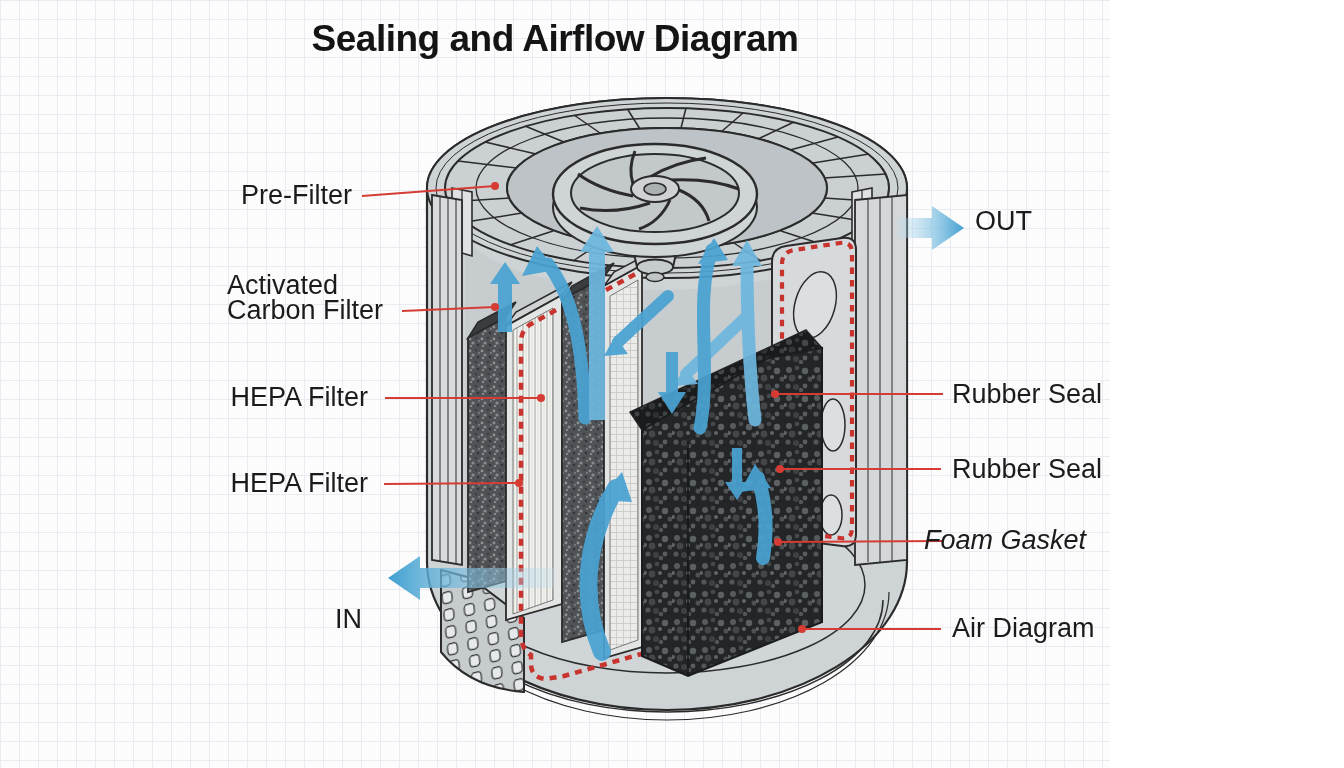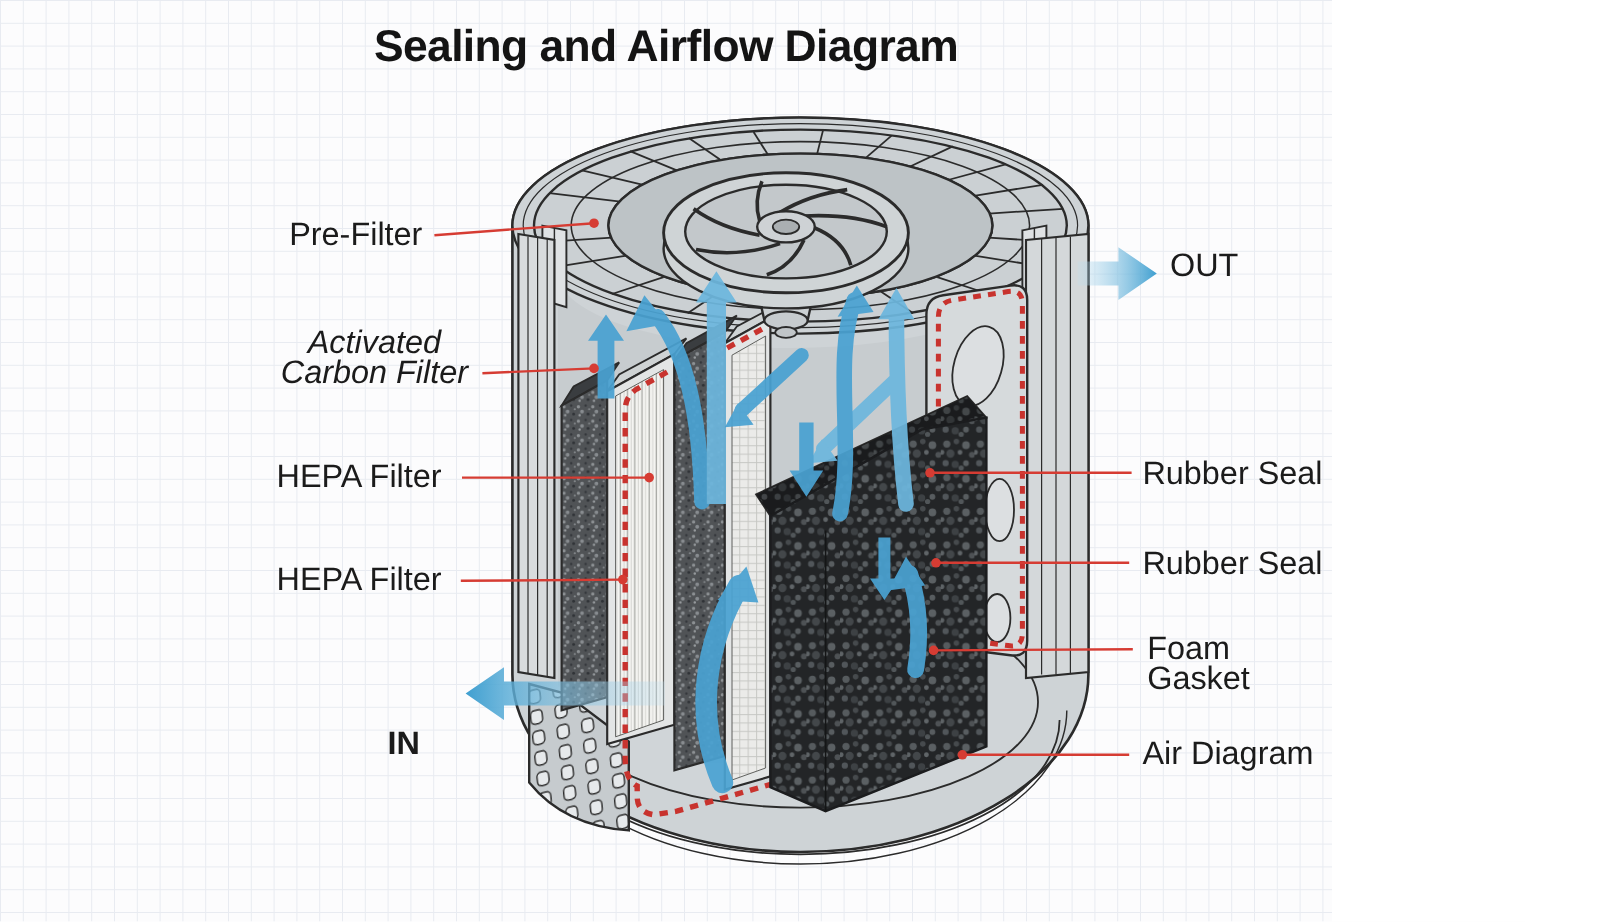"Activated Carbon Filter" .align-center { font-style: italic -> none; text-align: center -> left }
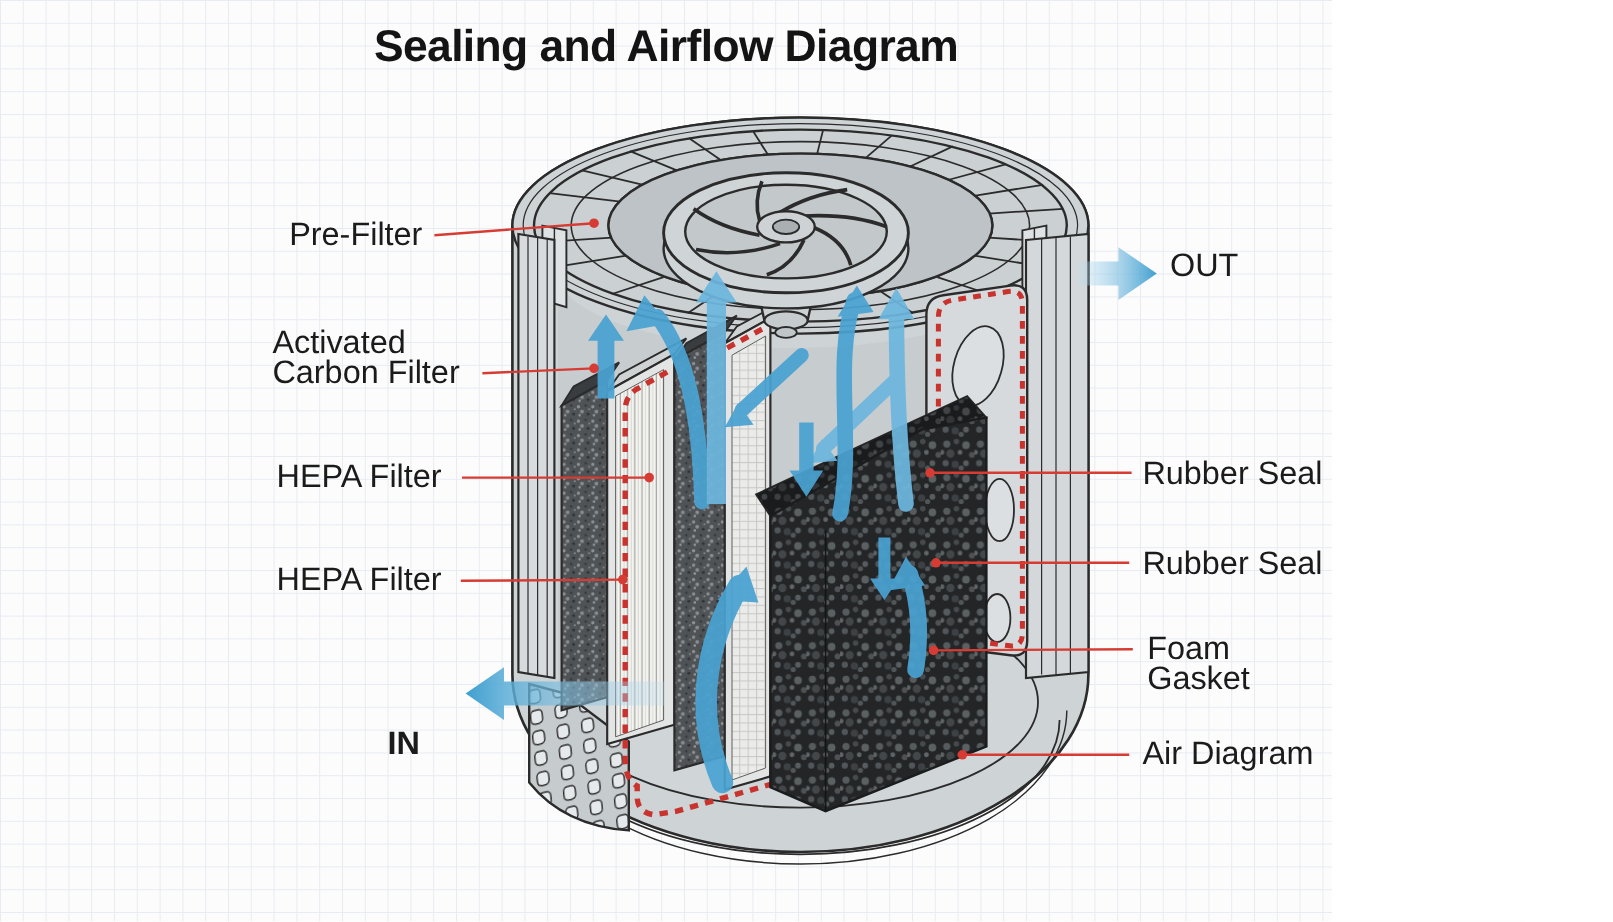"Foam Gasket" div.callout { font-style: none -> italic; left: 956px -> 924px }
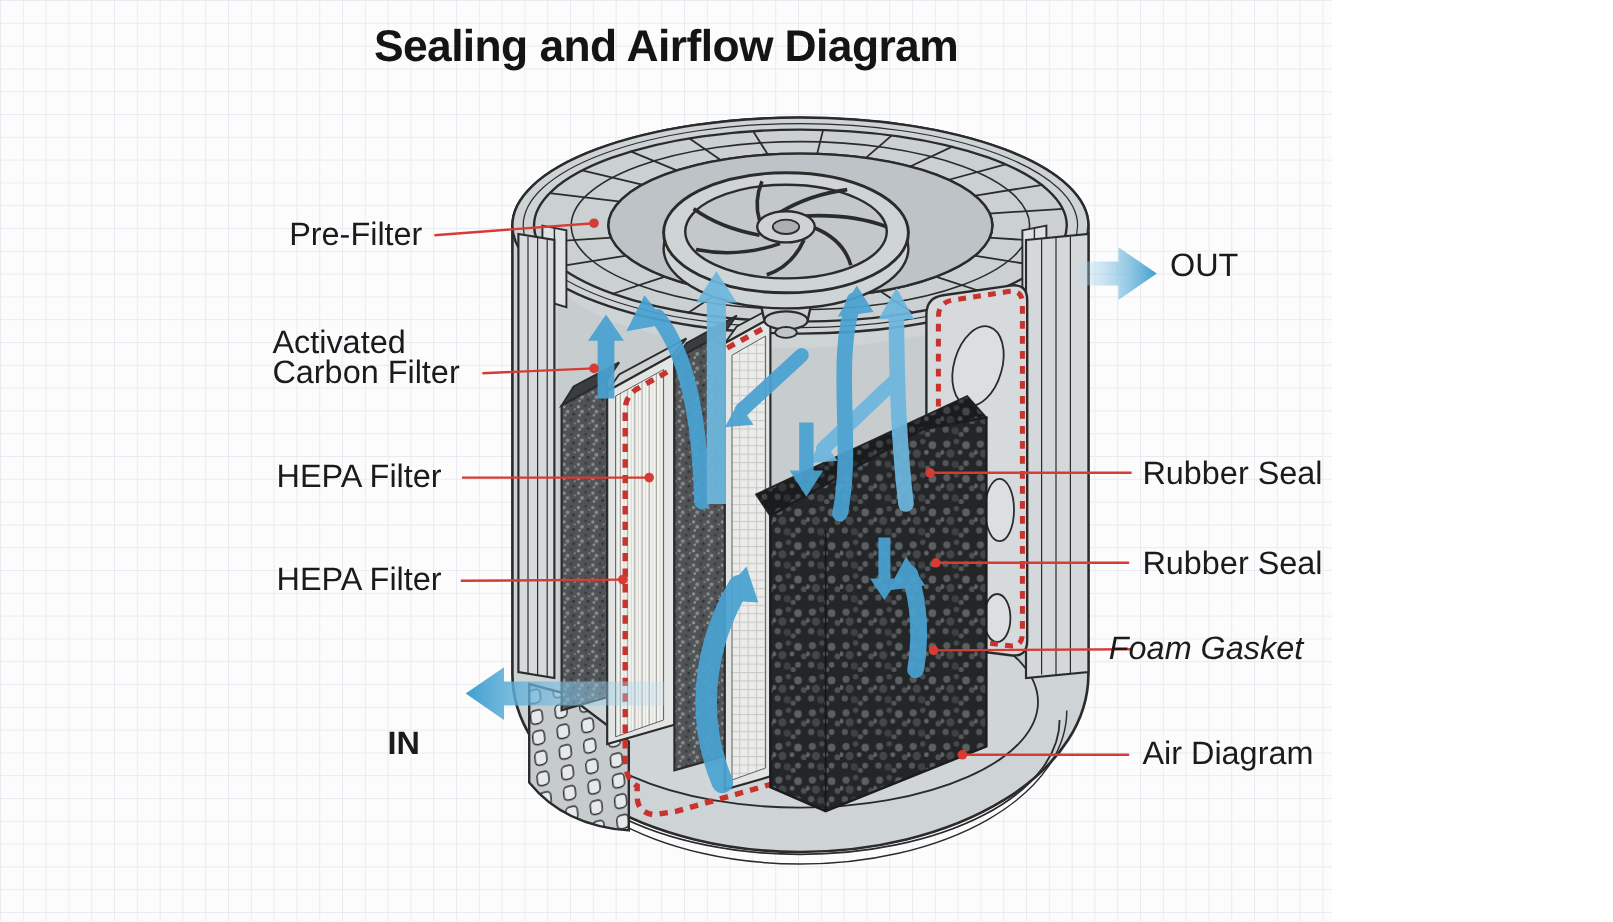"IN" div.callout { font-weight: bold -> none; left: 268px -> 280px }
